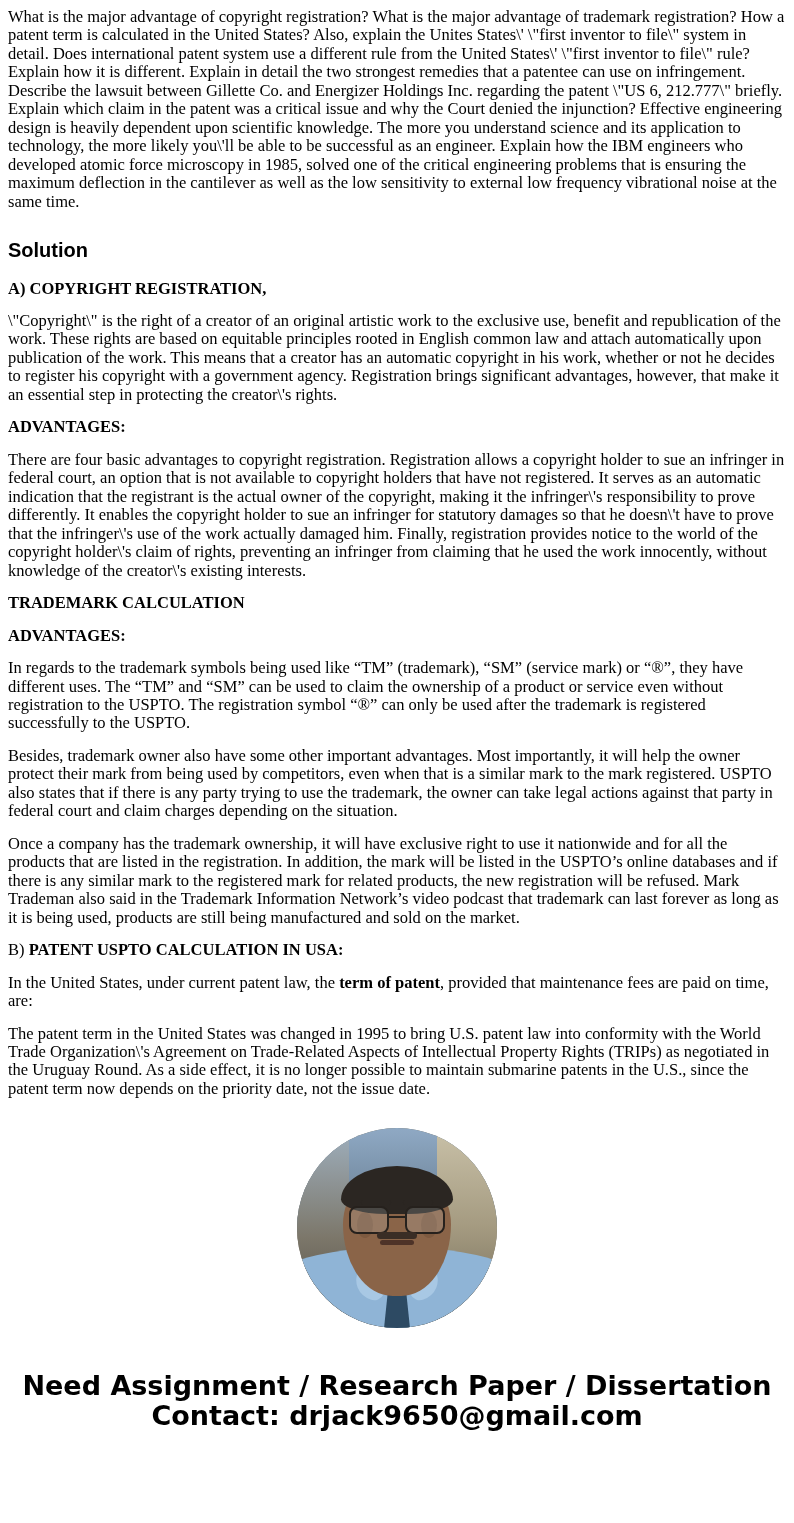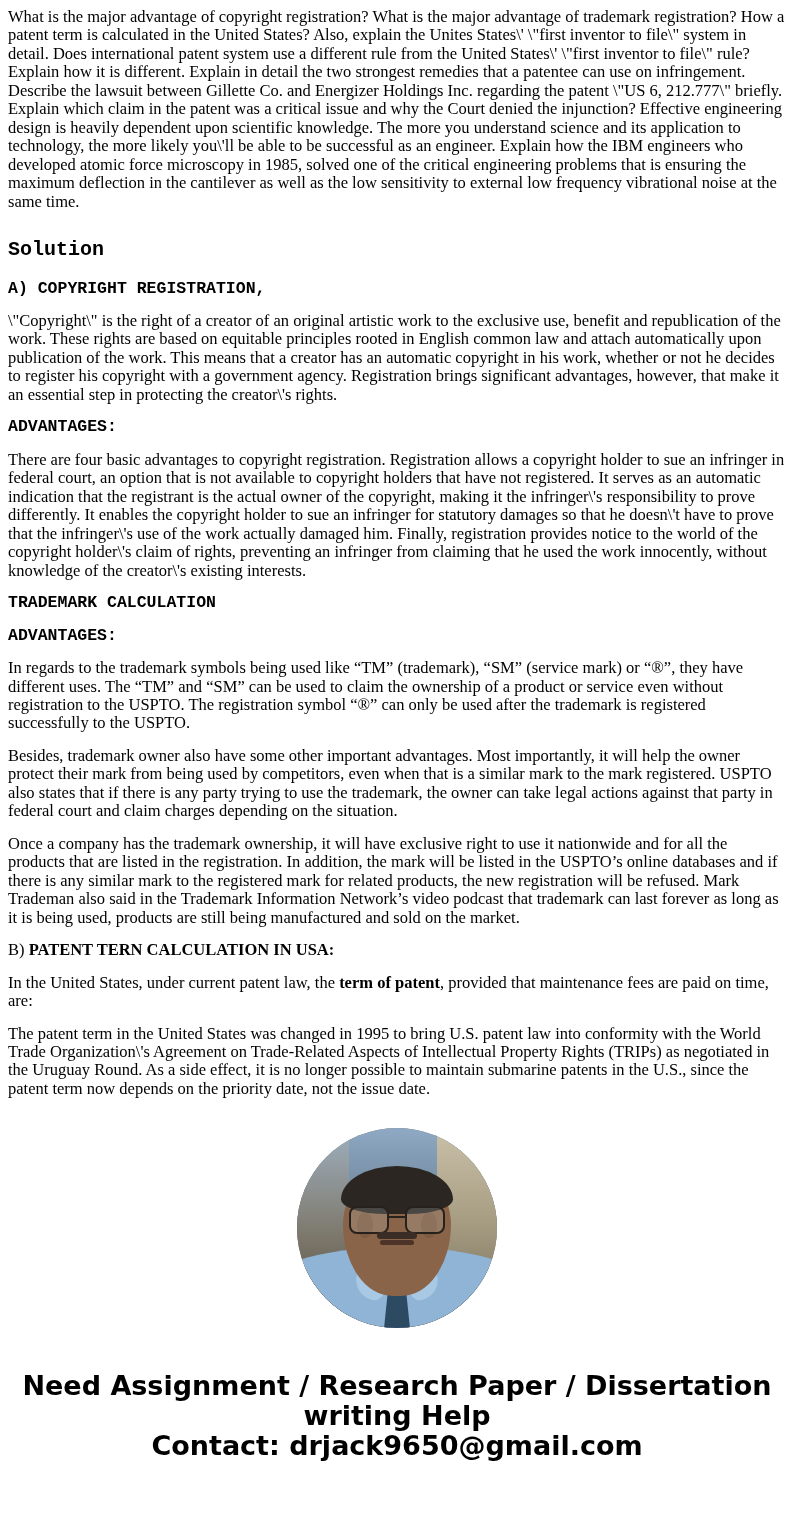"Solution" h2.solution { font-family: Liberation Mono, monospace -> Liberation Sans, sans-serif }
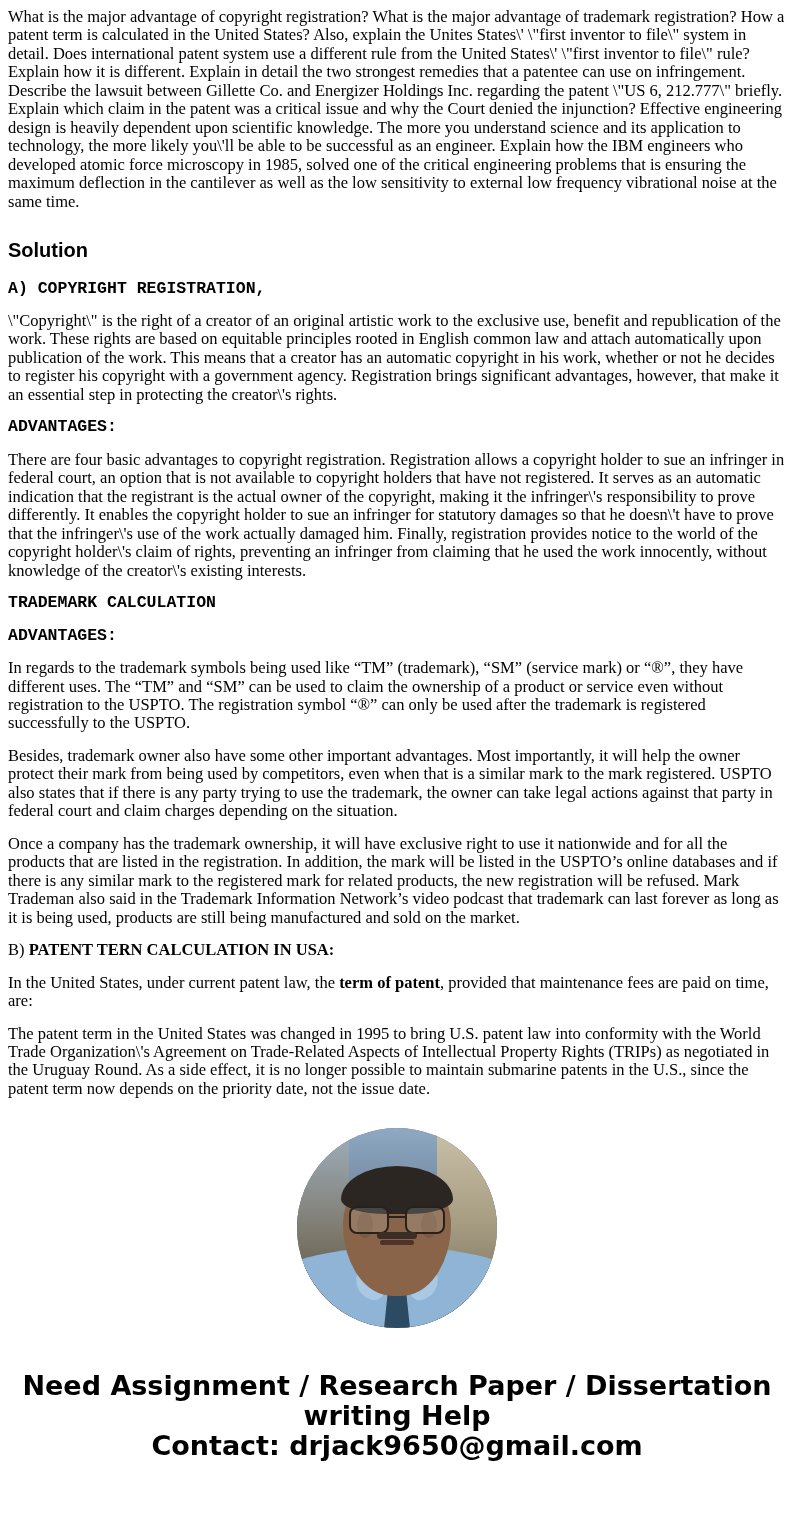"A) COPYRIGHT REGISTRATION," p.bold { font-family: Liberation Mono, monospace -> none }
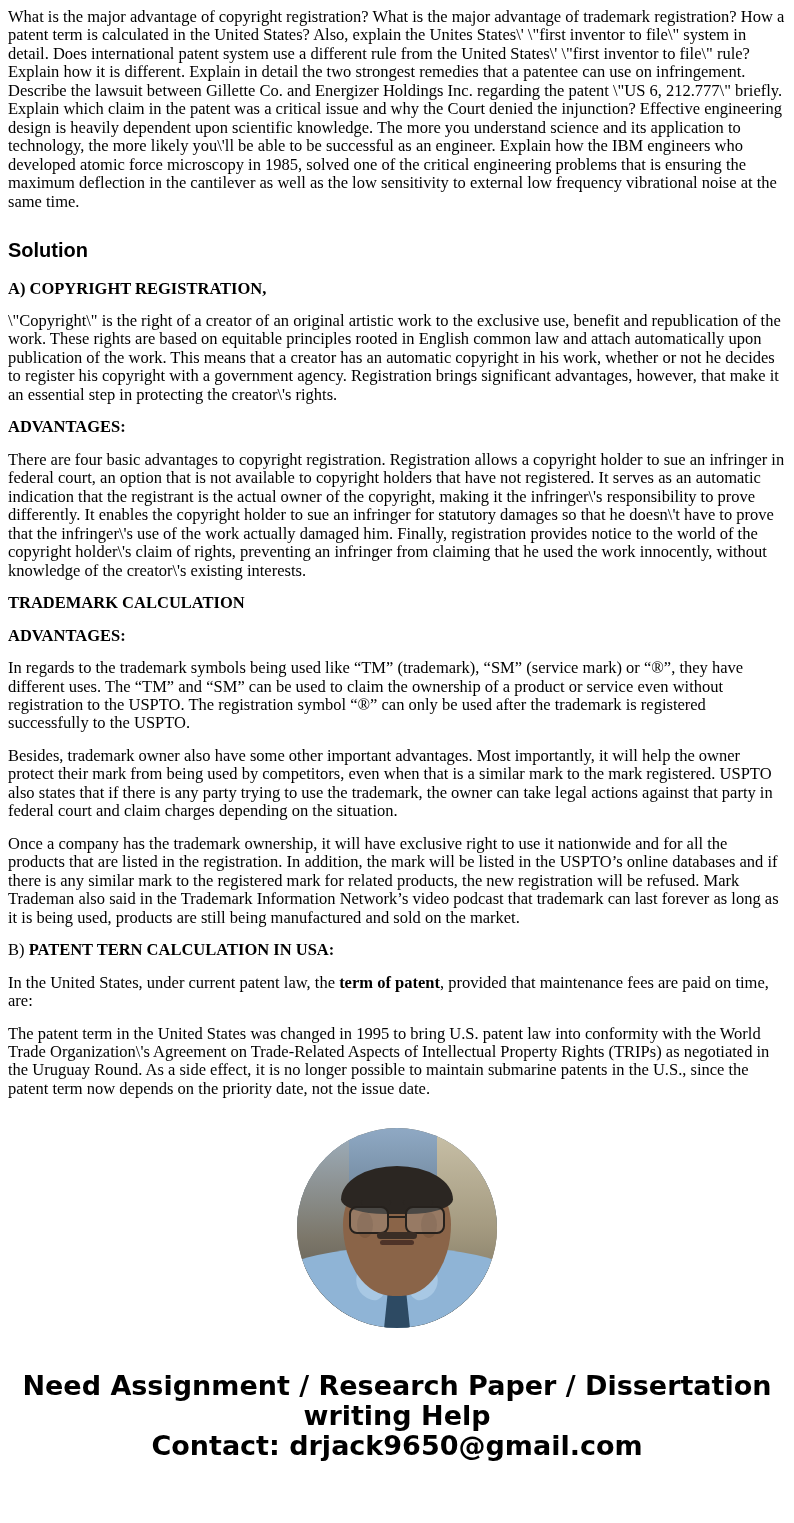"PATENT TERN CALCULATION IN USA:" span.b { text: TERN -> USPTO }
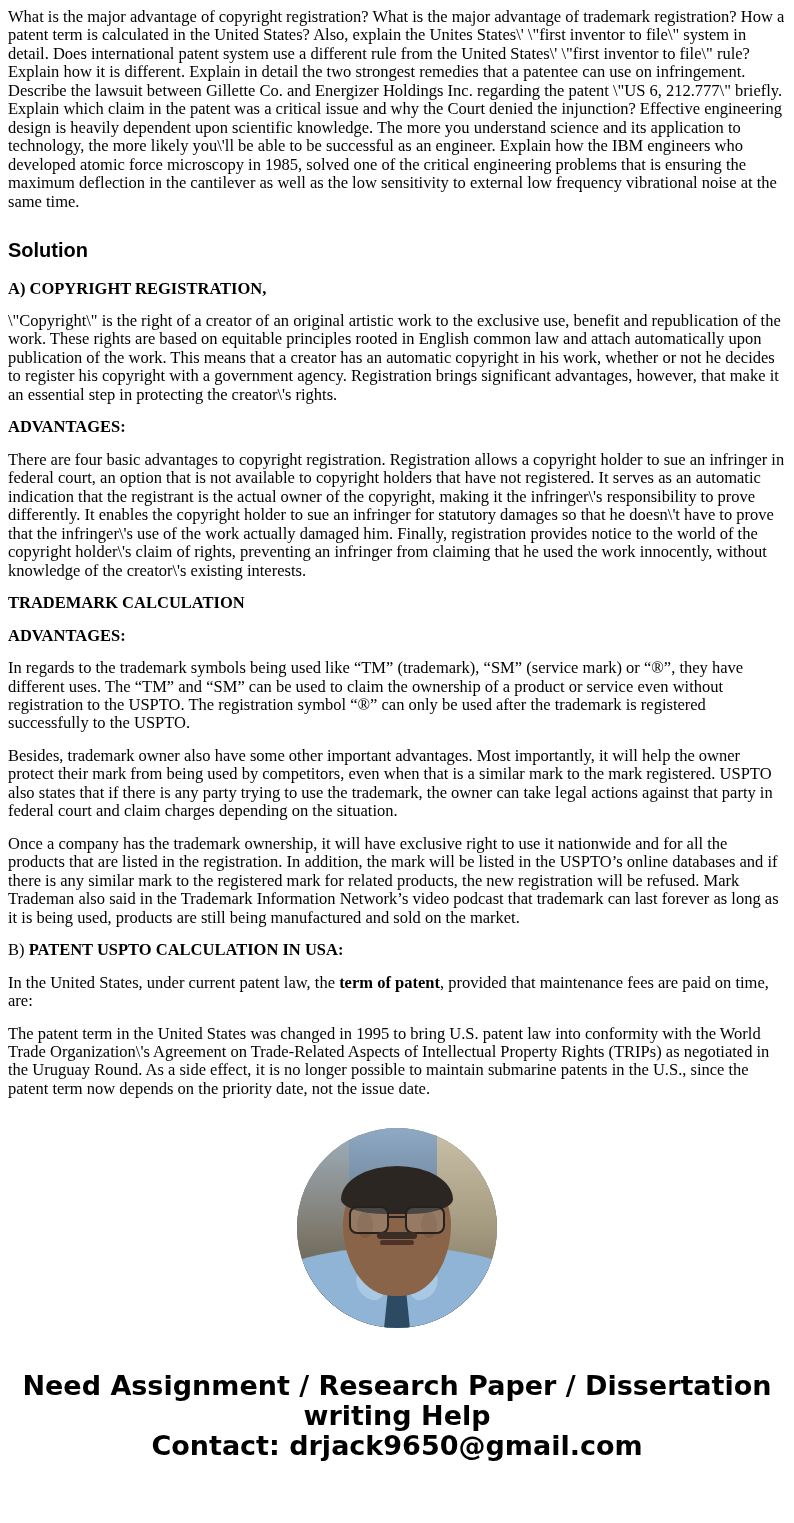"writing Help" span.line { html: <span>writing Help</span> -> none }
